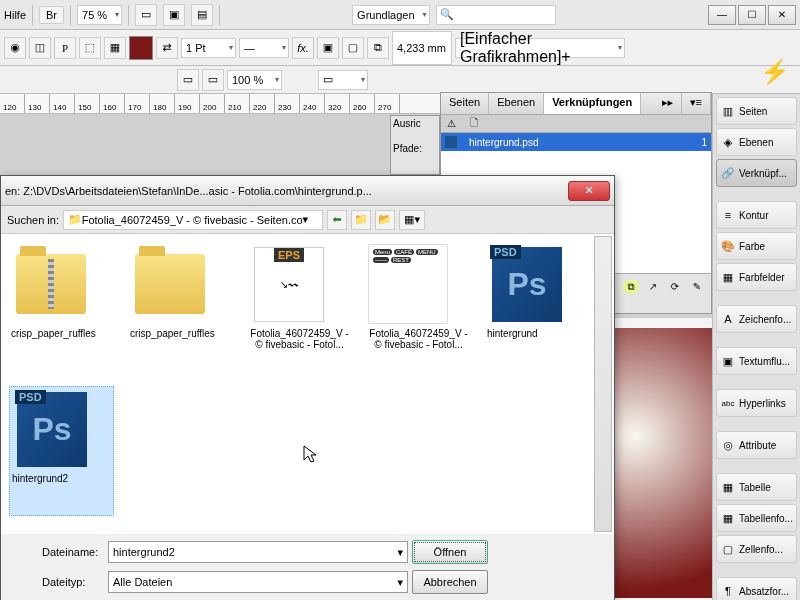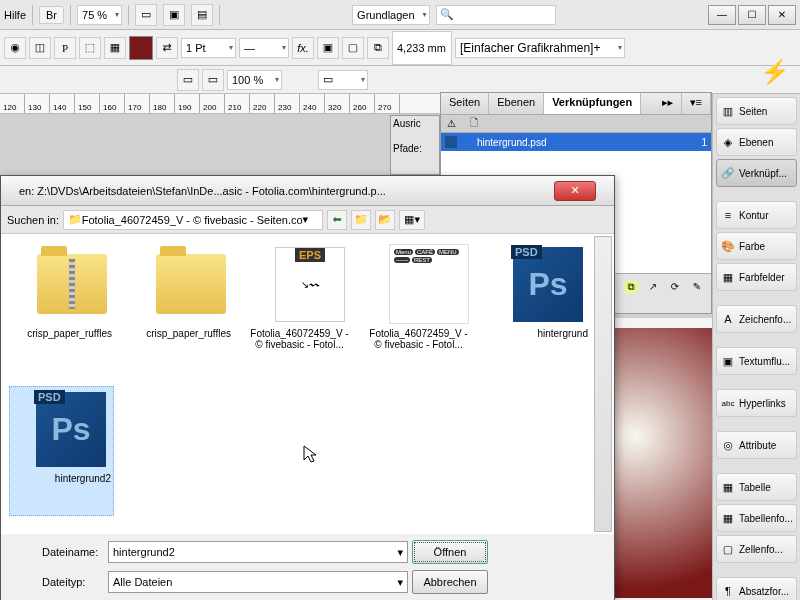"[Einfacher Grafikrahmen]+" div.drop-sm { font-size: 12px -> 16px }
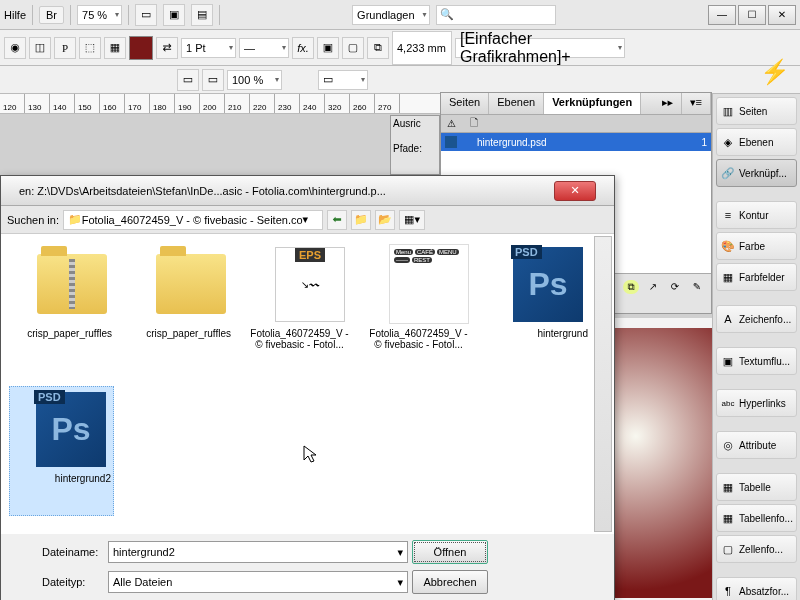"hintergrund.psd" .links-row { gap: 20px -> 12px }
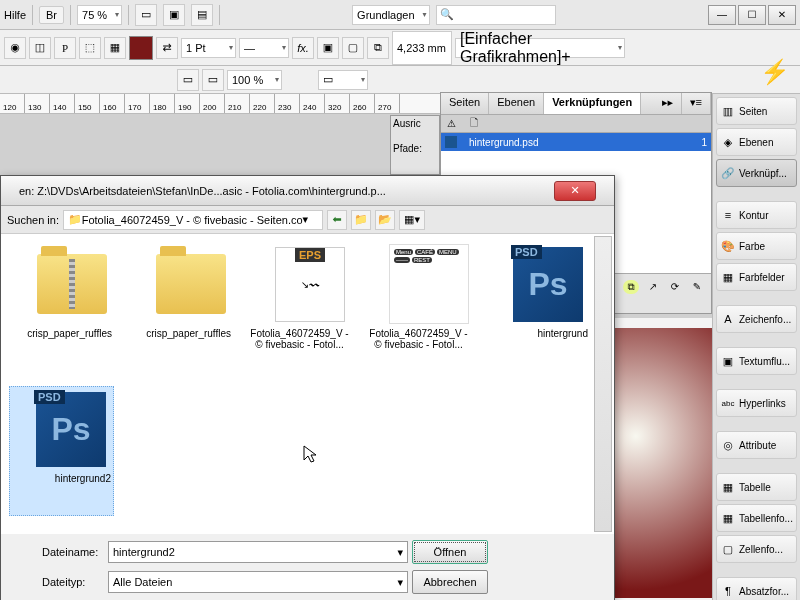"en:" .dlg-title { padding: 0 18px -> 0 4px }
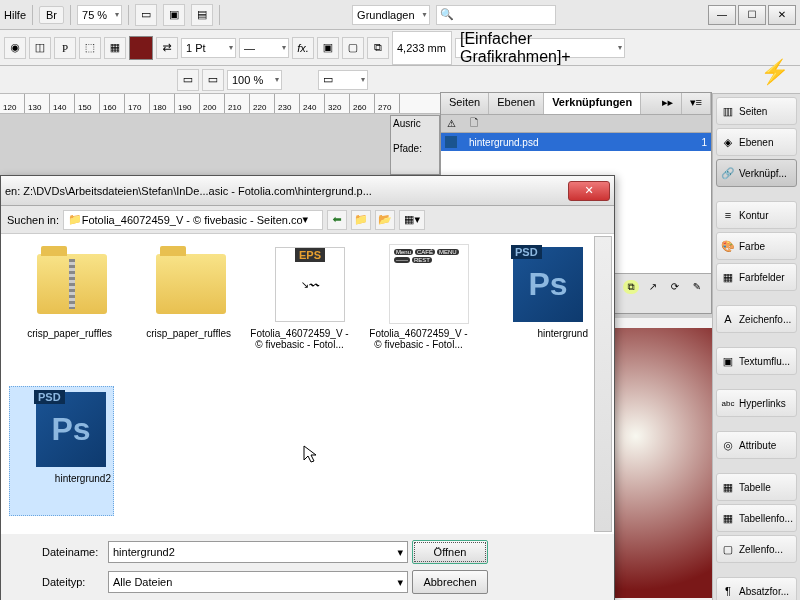"EPS" .file-item { align-items: flex-end -> flex-start }
